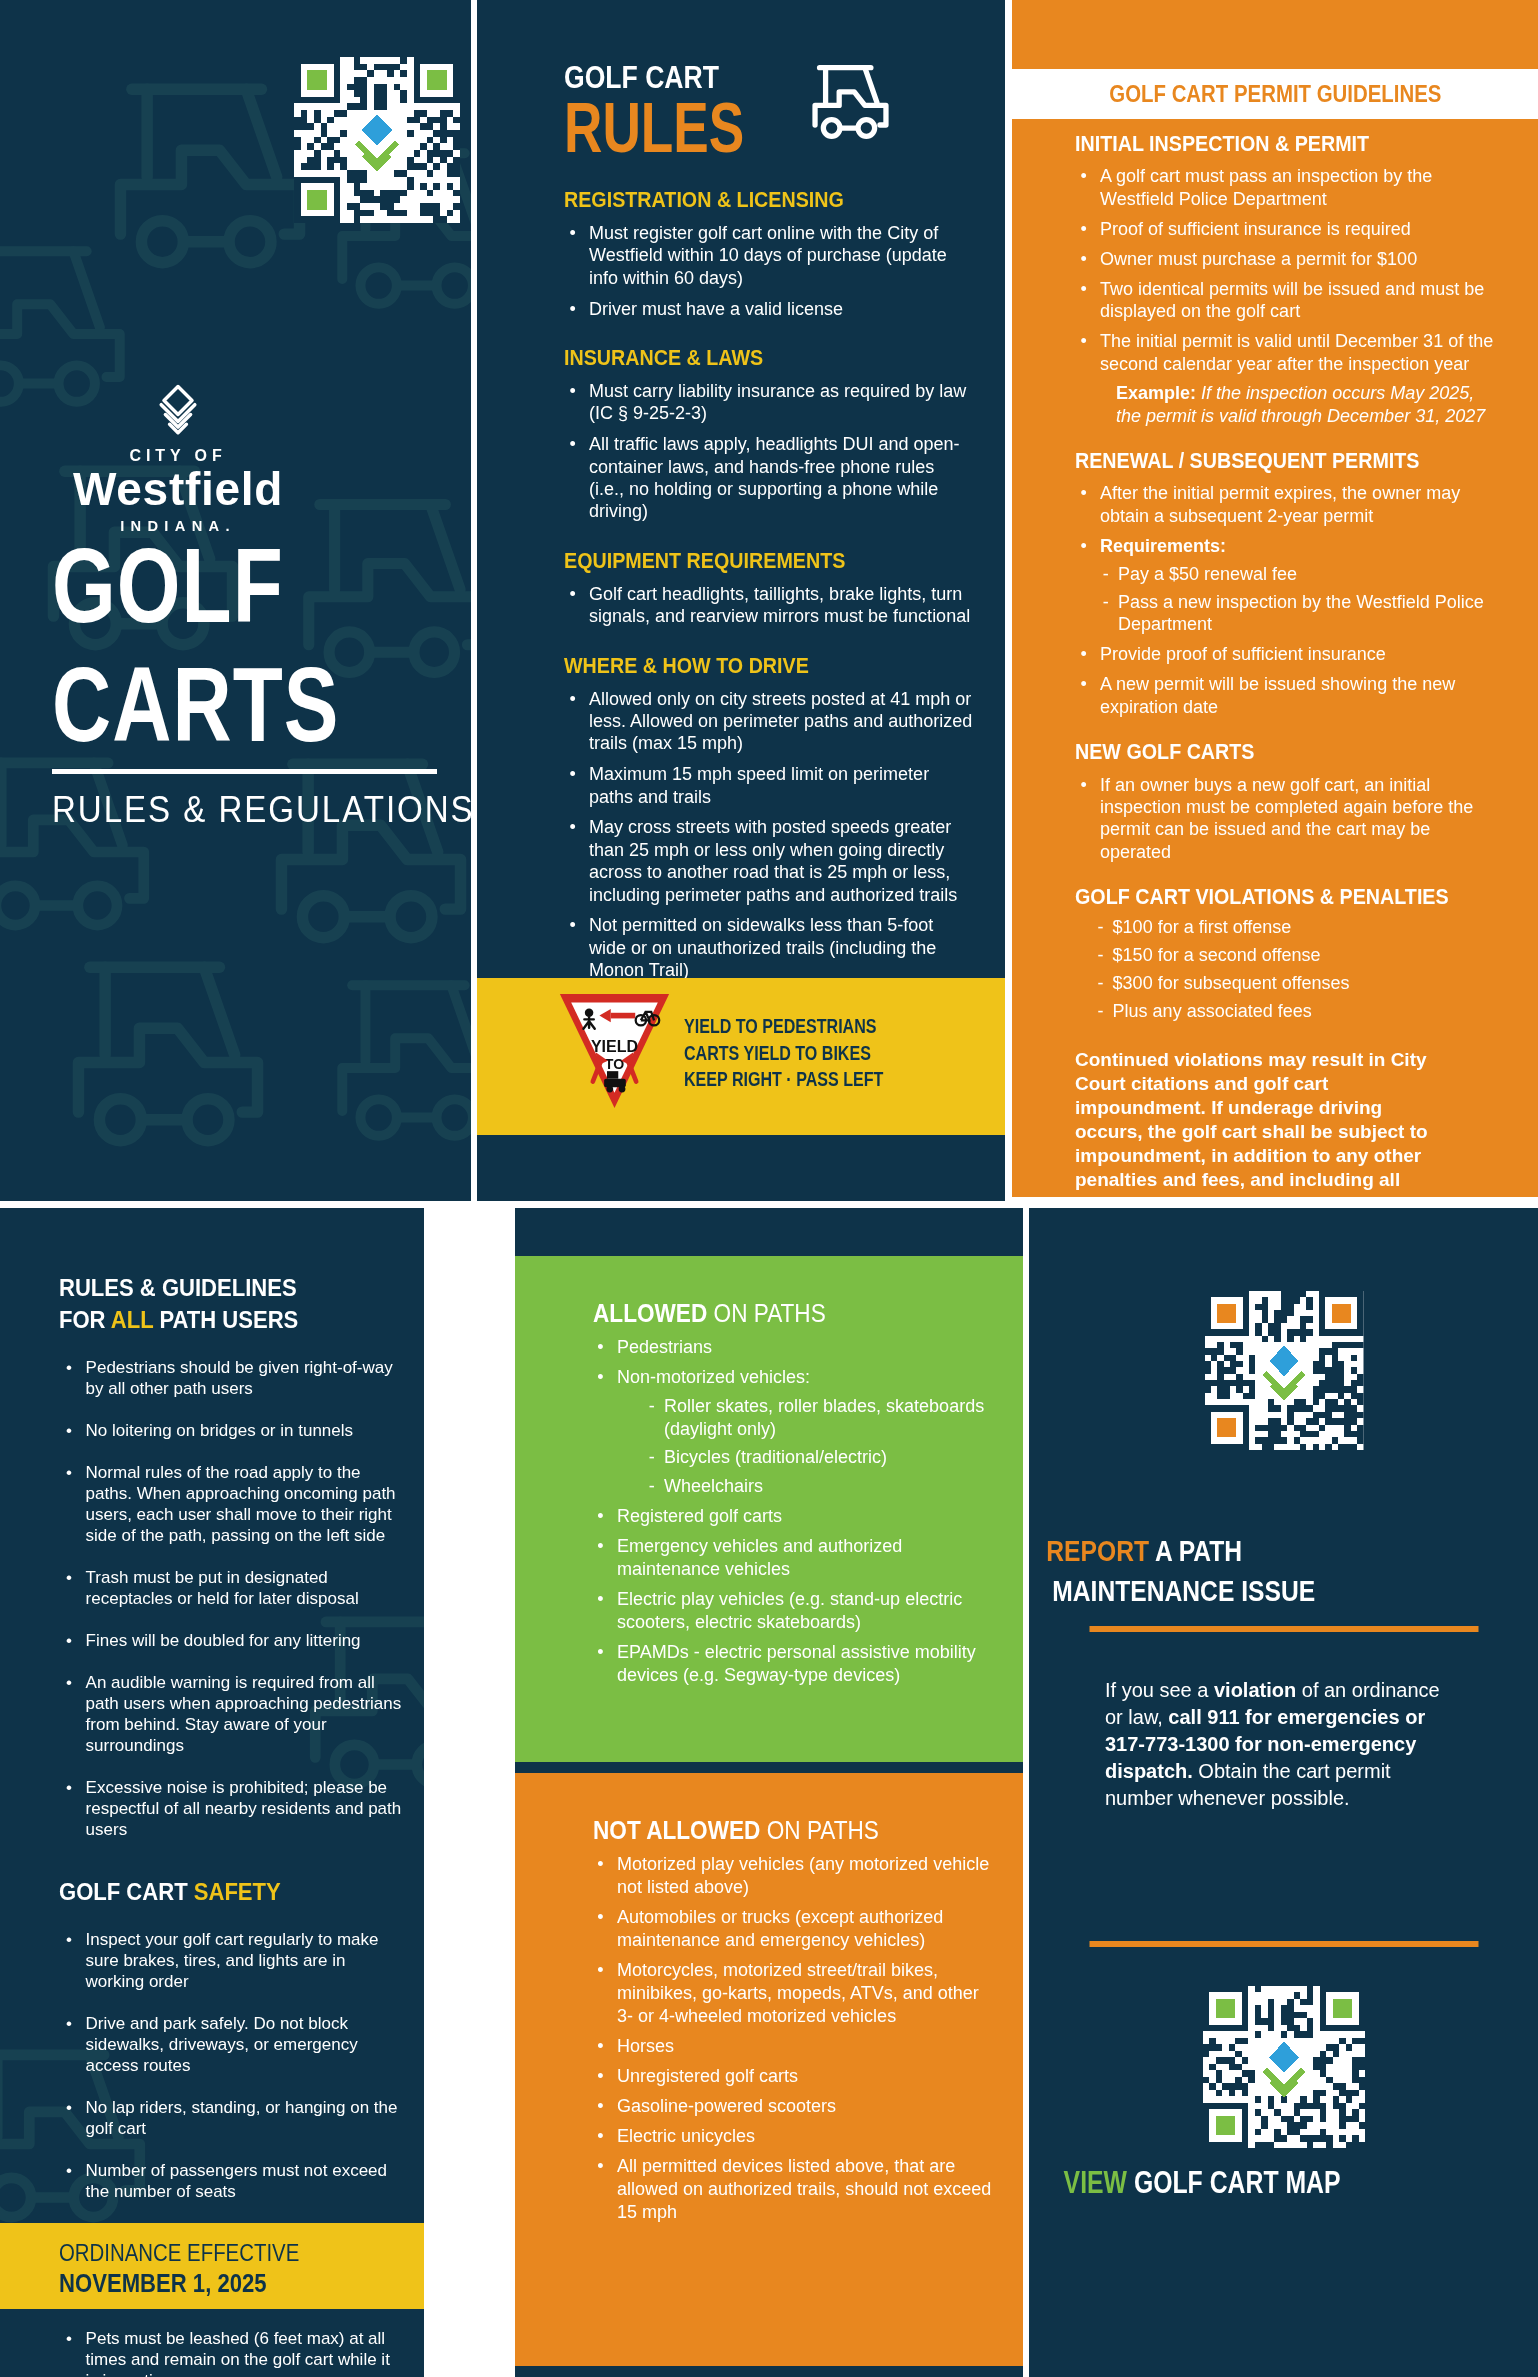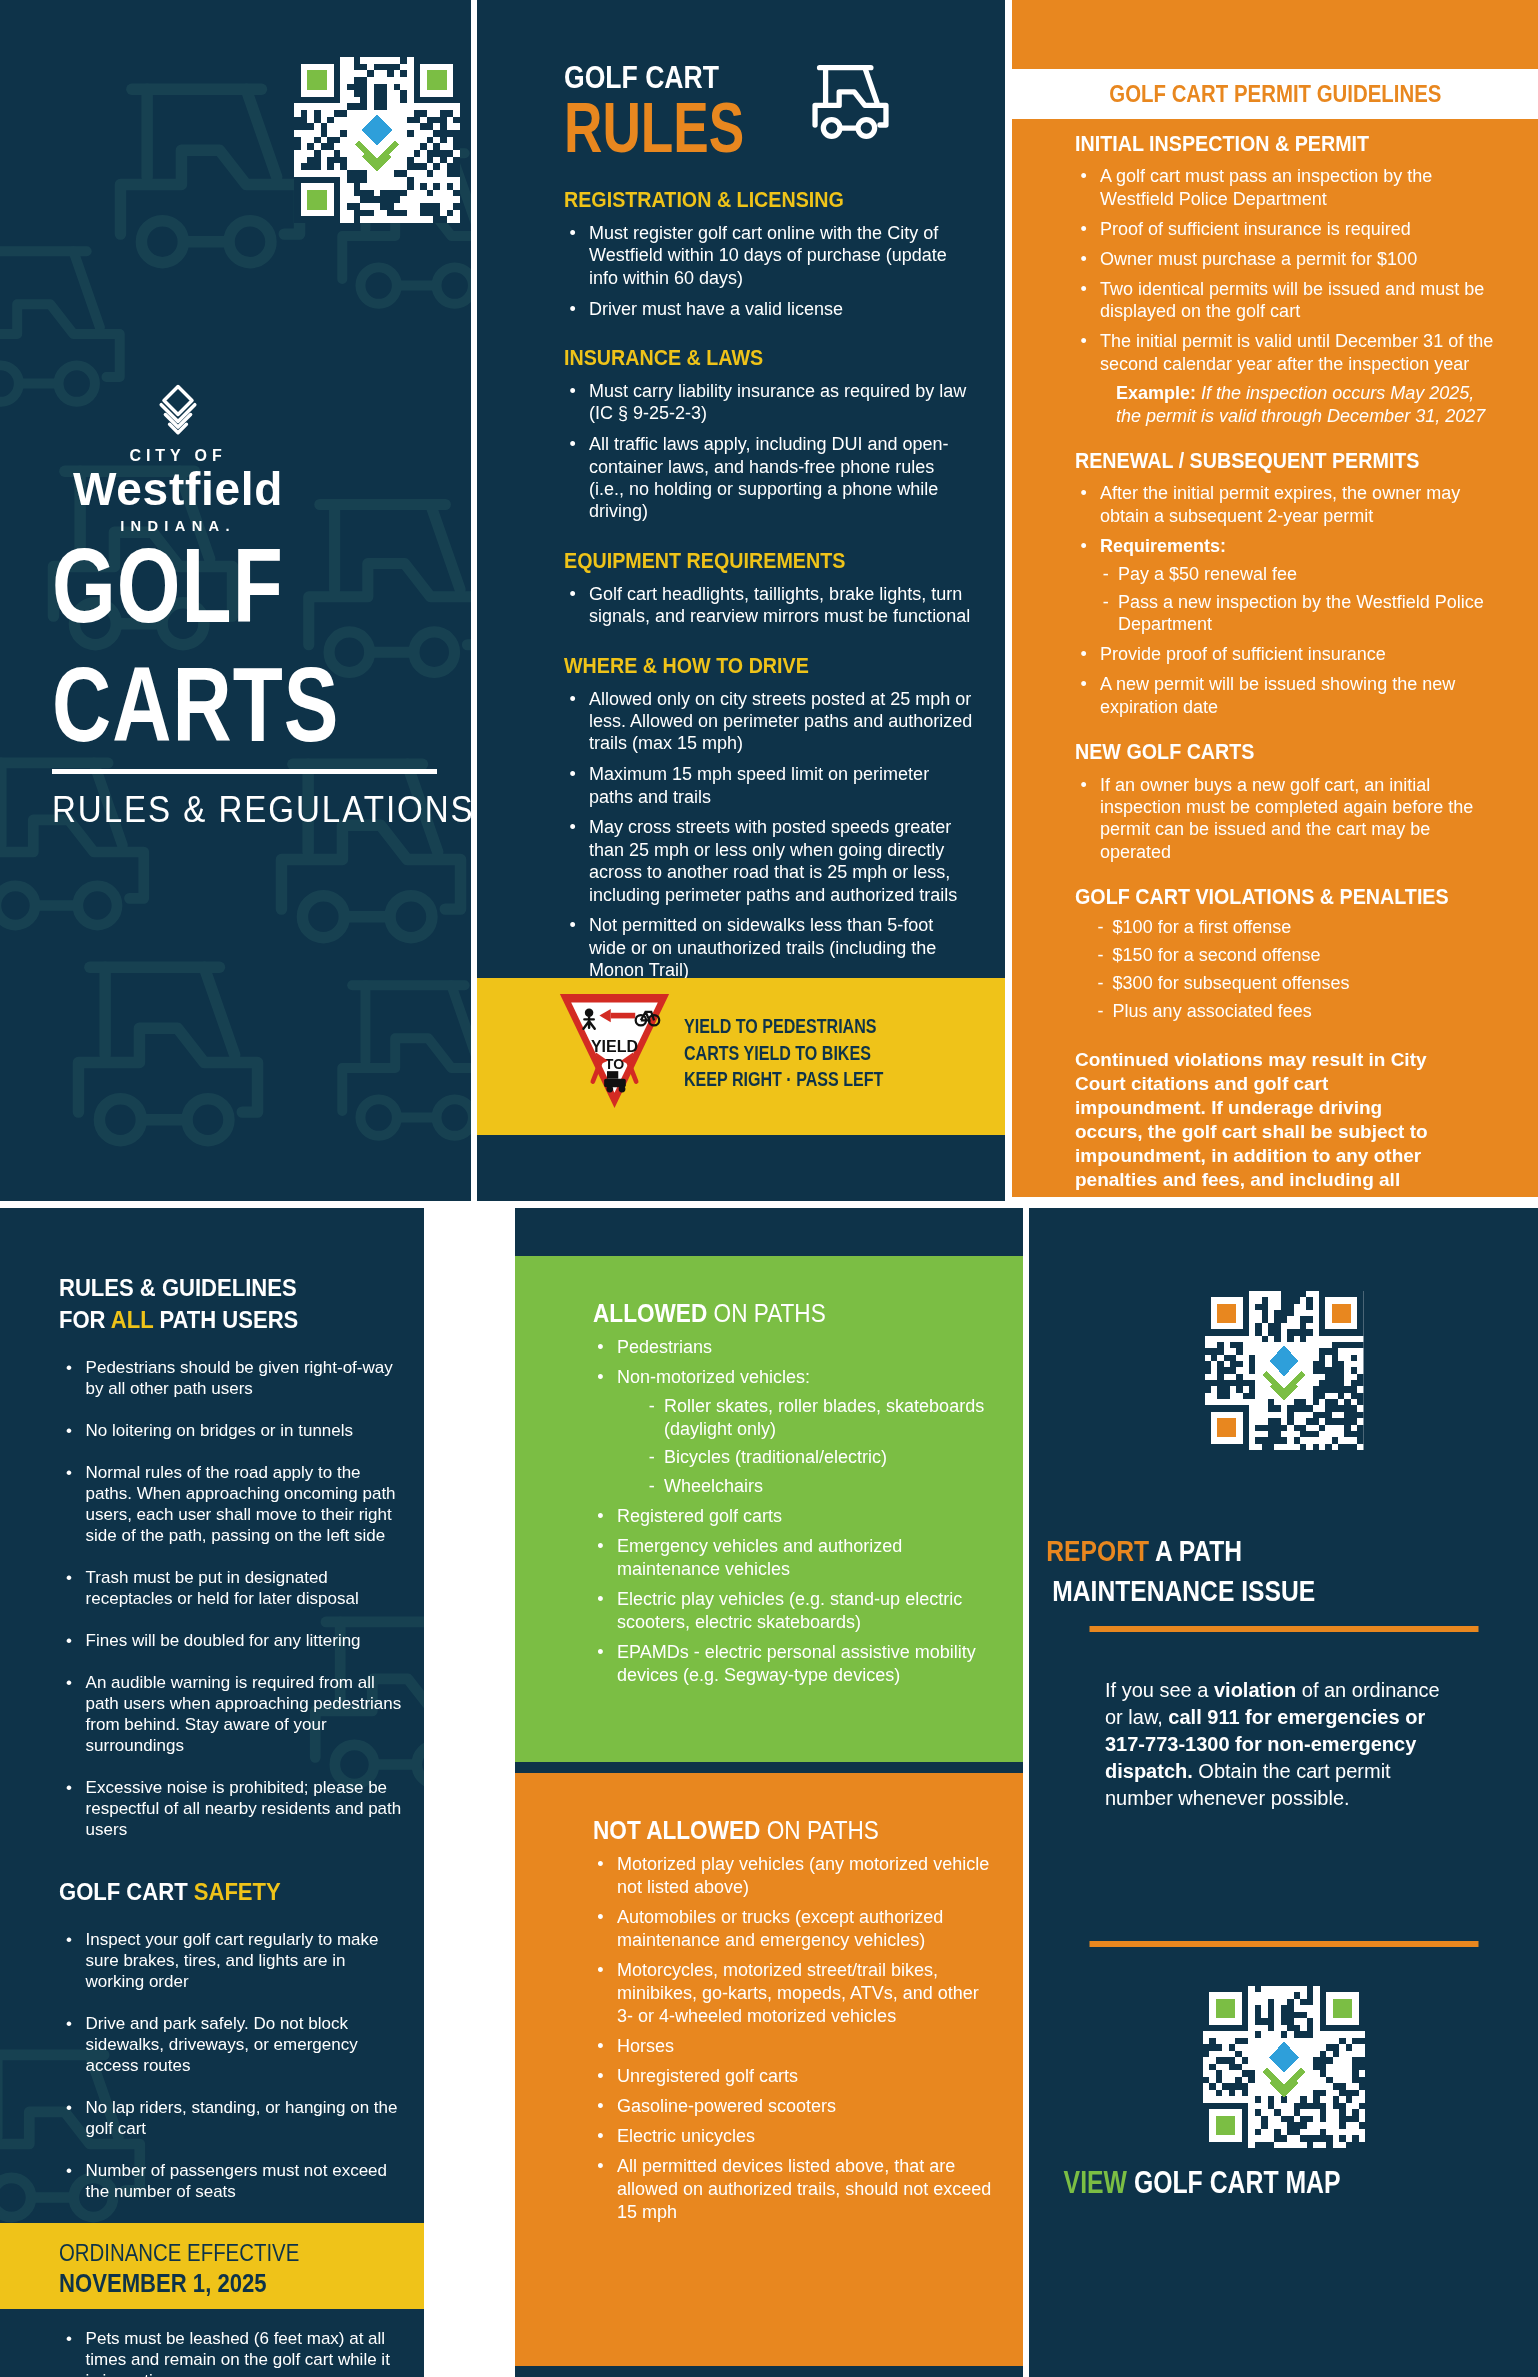"All traffic laws apply, including" li { text: including -> headlights }
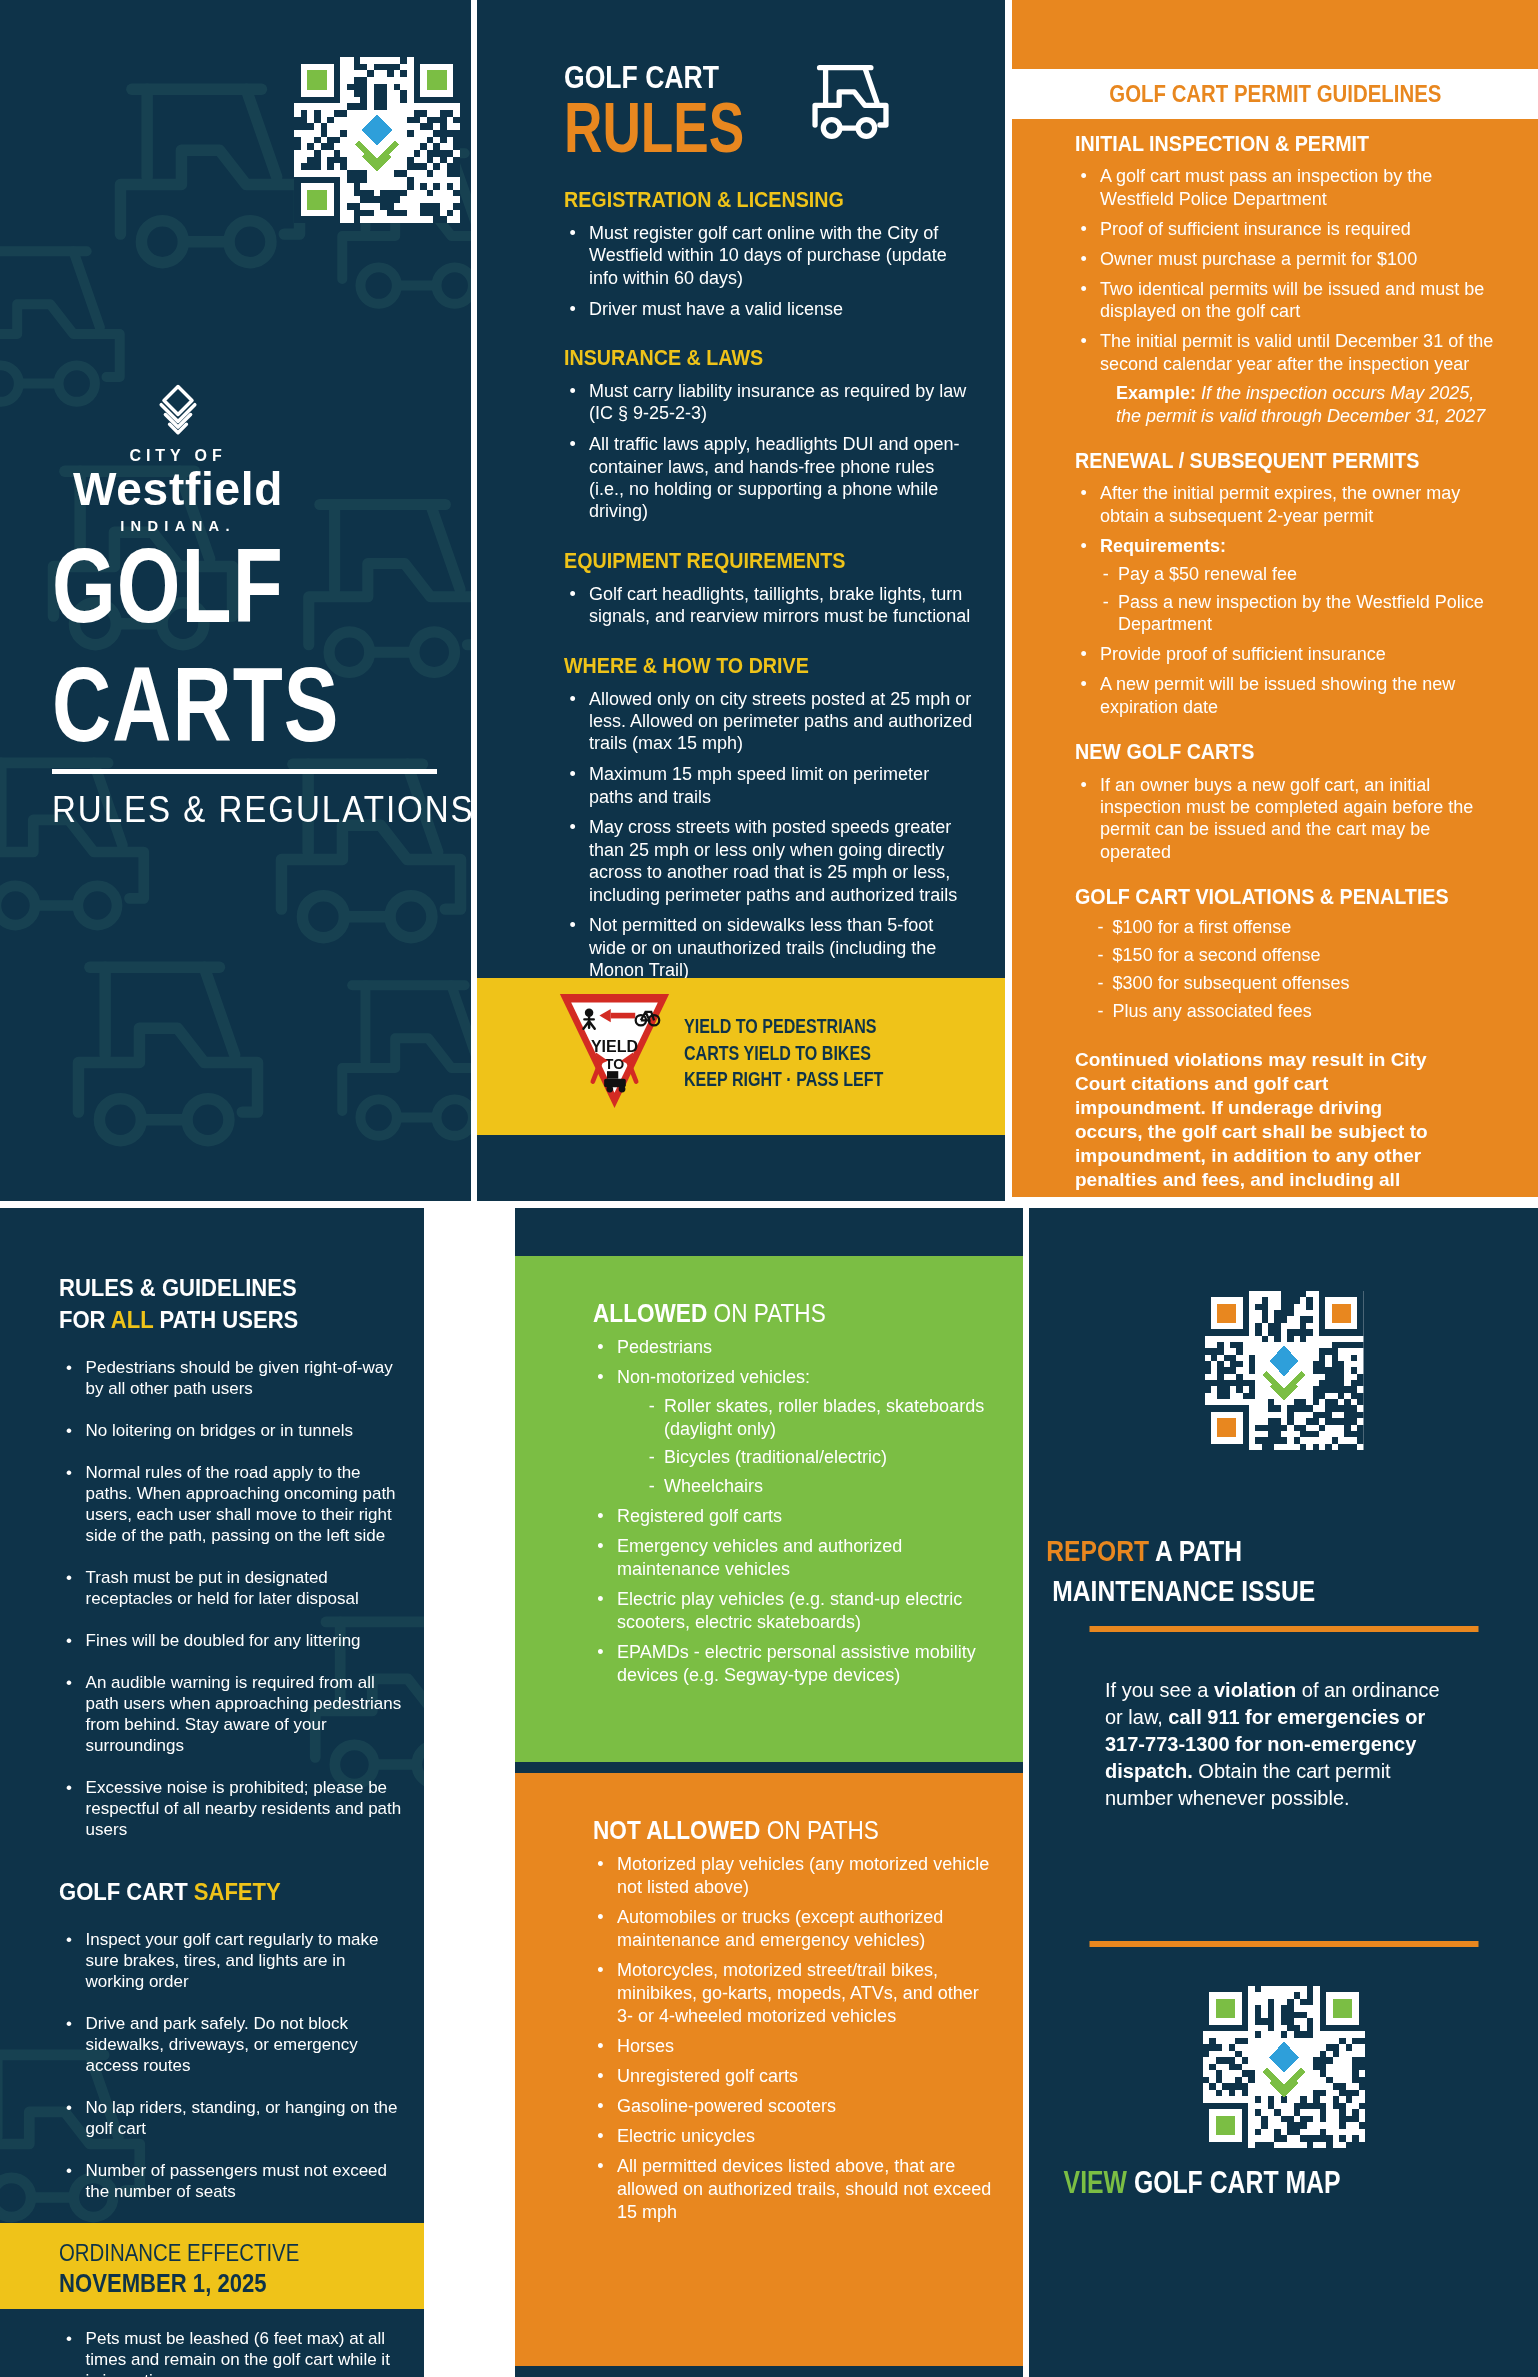"Allowed only on city streets" li { text: 25 -> 41 }
